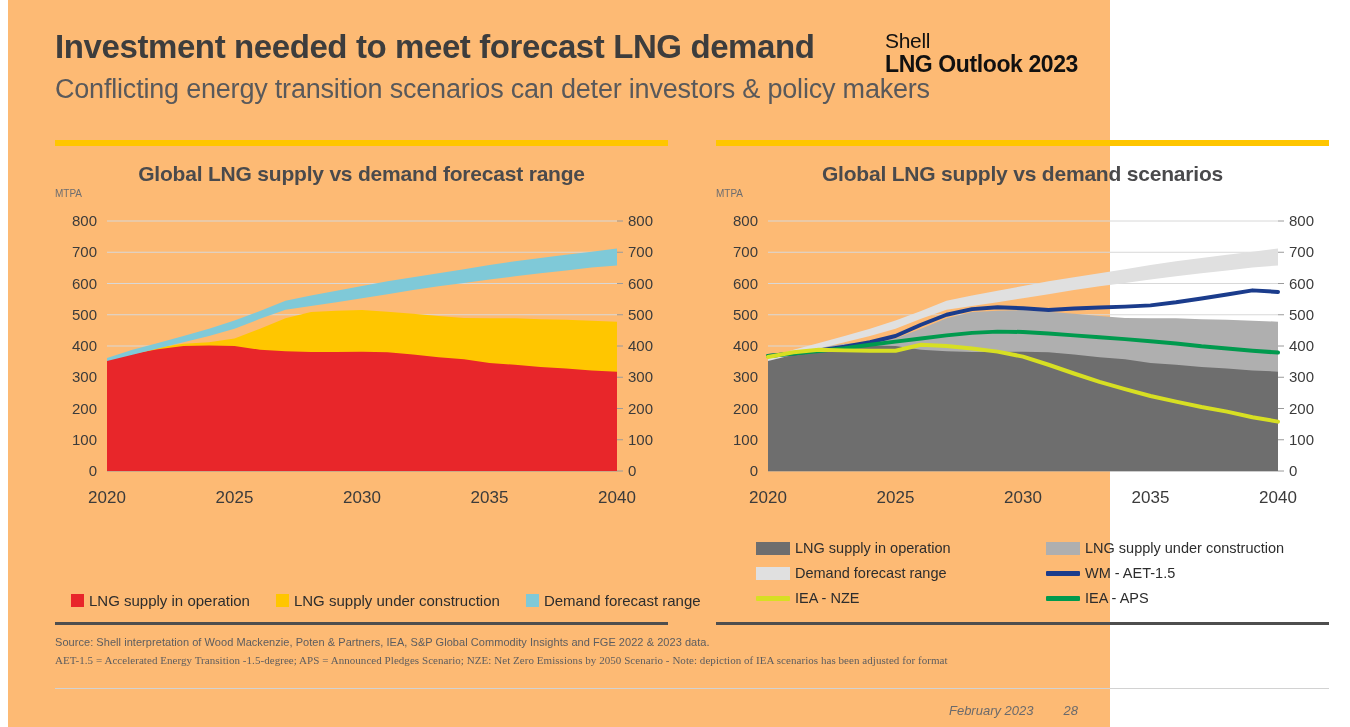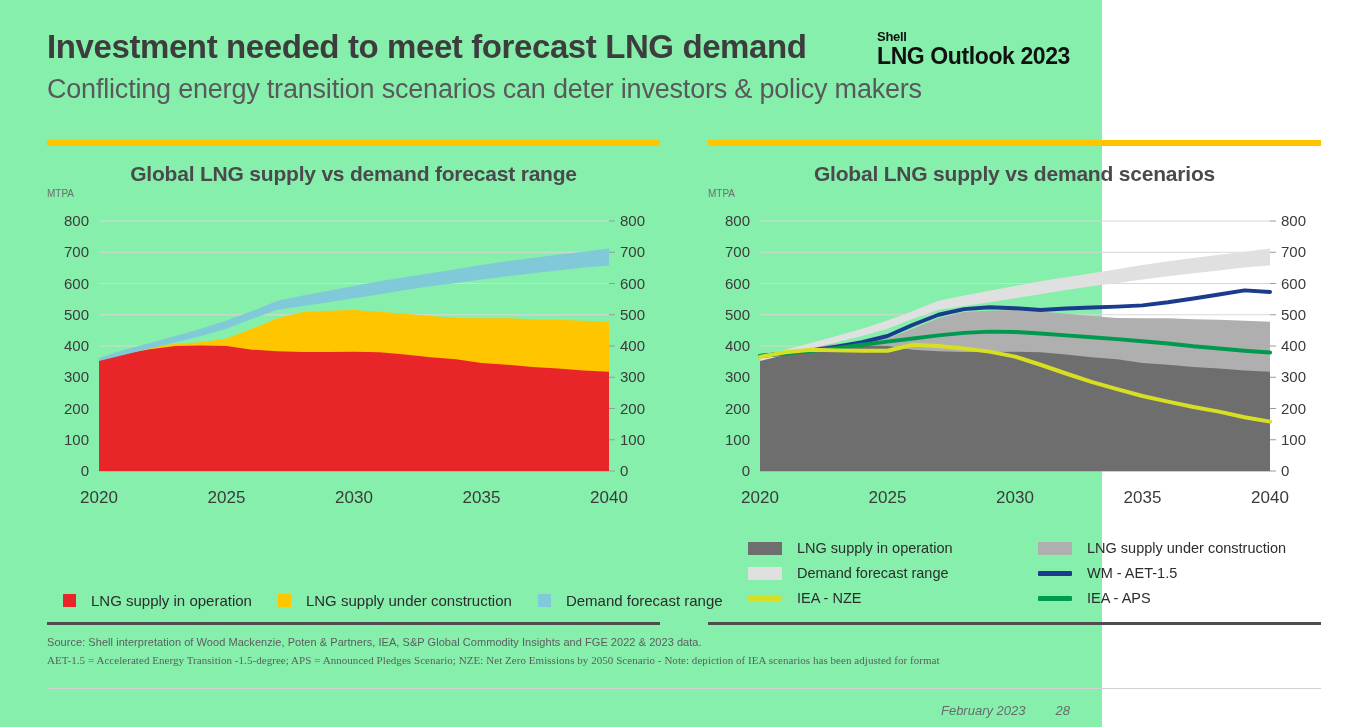"Investment needed to meet forecast" .slide { background: #86efac -> #fdba74; margin-left: none -> 8px }
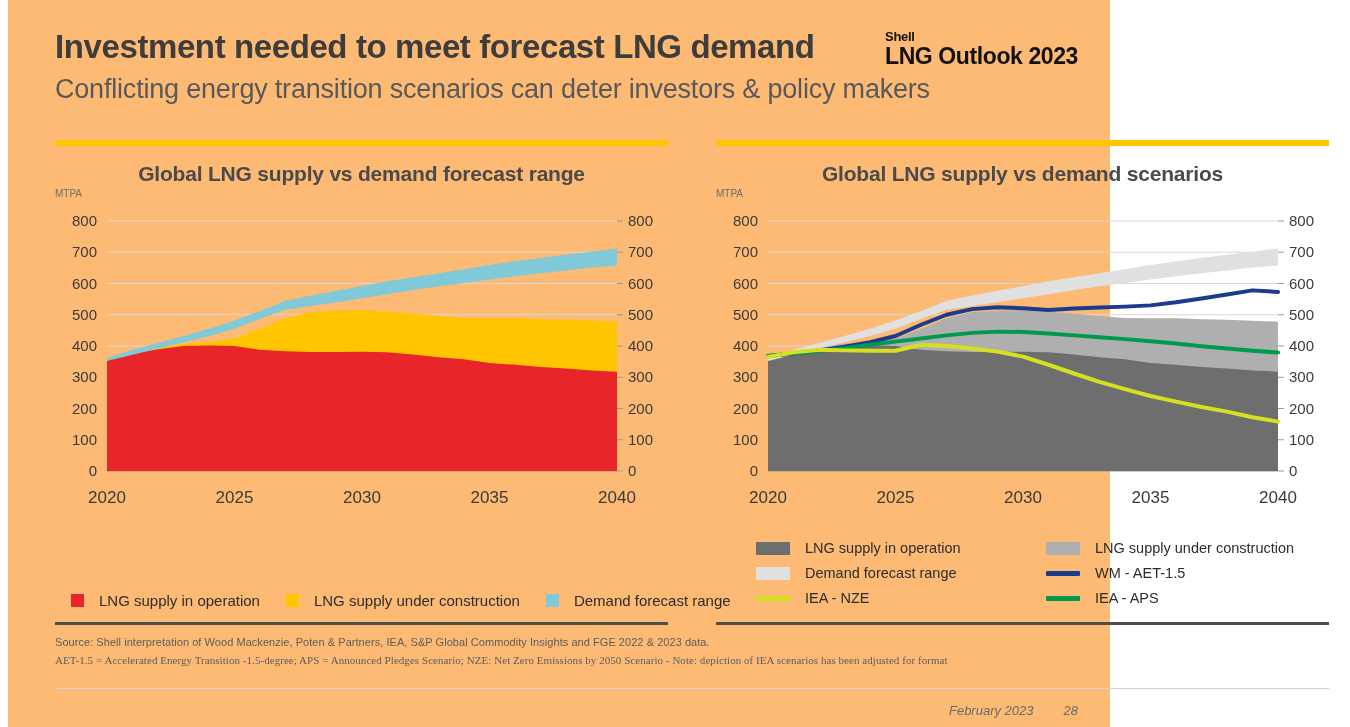"Shell" .brand-1 { font-size: 13px -> 21px; font-weight: bold -> normal }
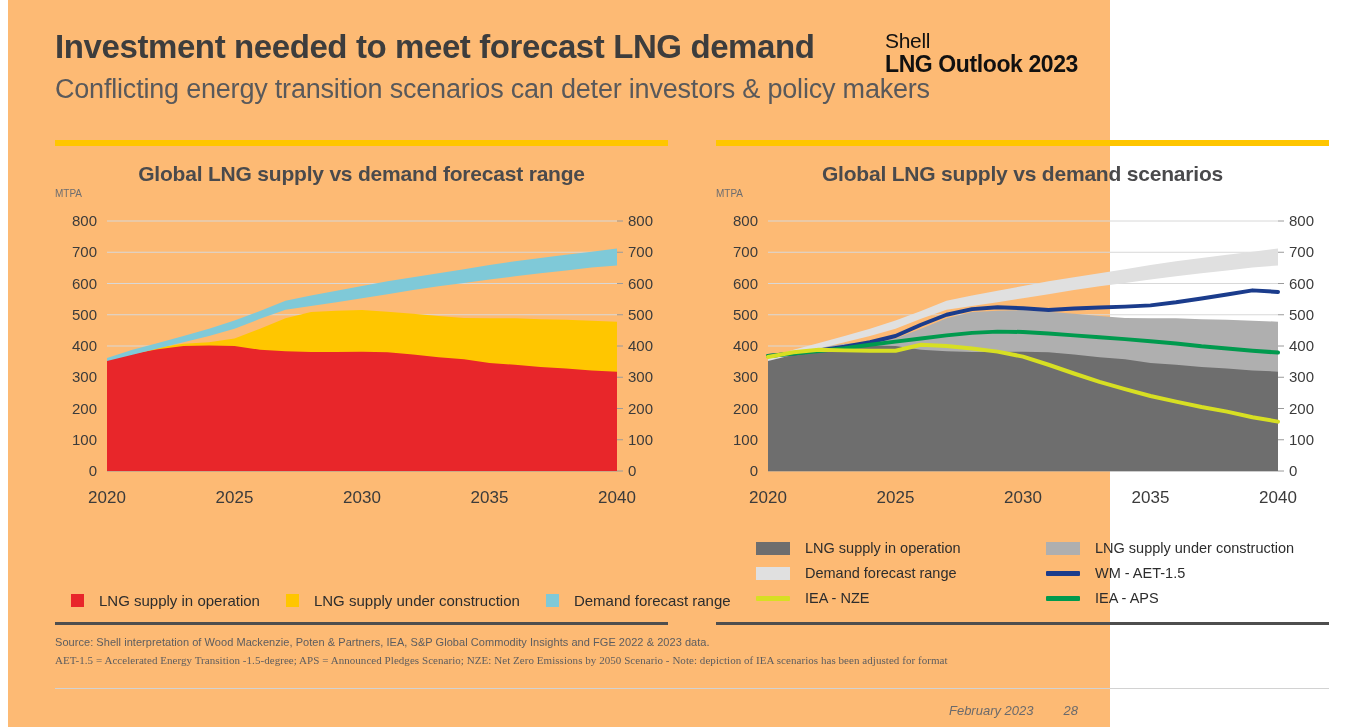"LNG supply in operation" .lg-item { gap: 15px -> 5px }
